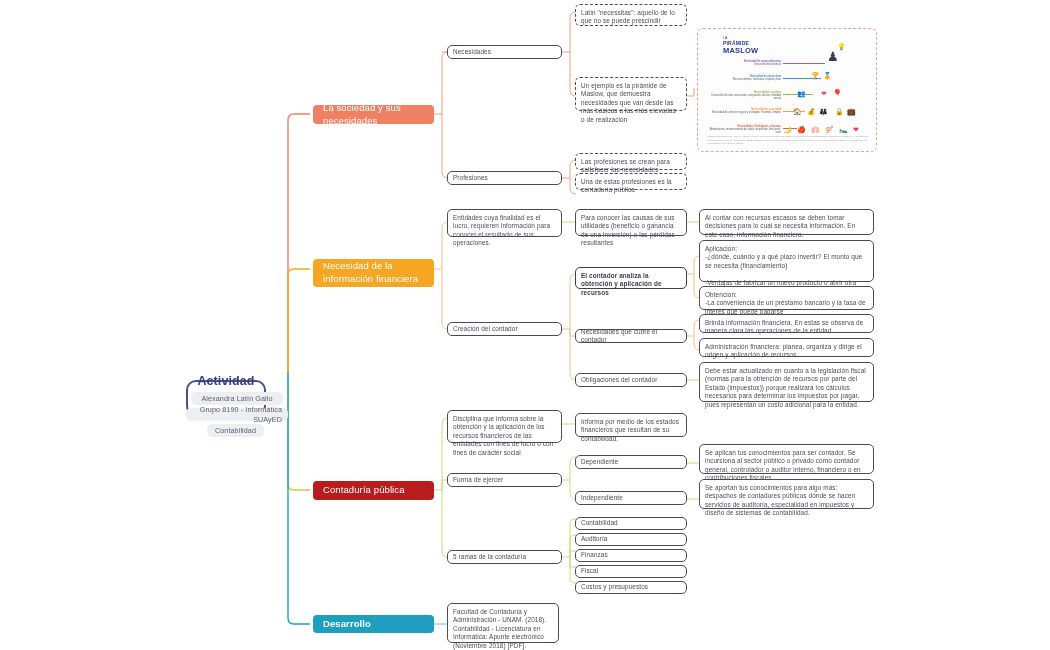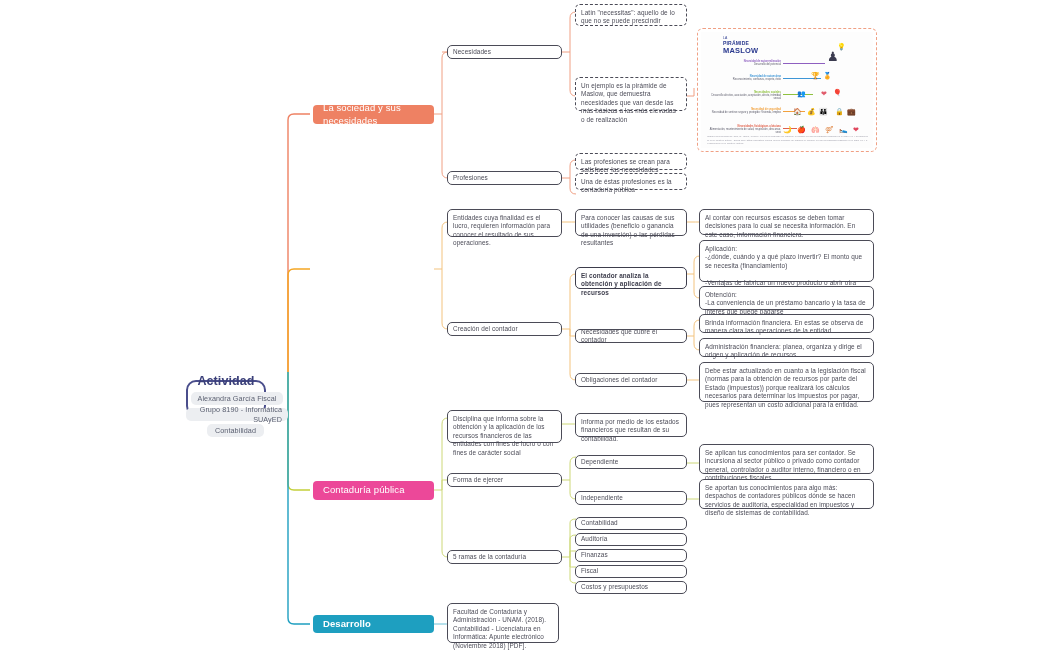"Necesidad de la información financiera" div.node { html: none -> <div>Necesidad de la información financiera</div> }
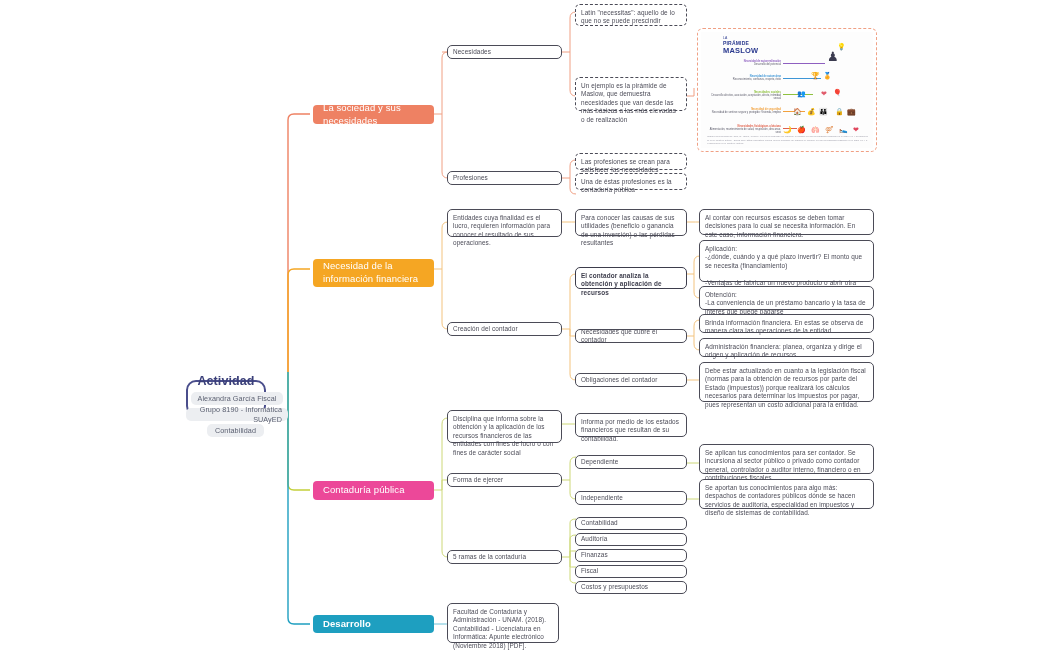"Alexandra García Fiscal" div.node { text: García Fiscal -> Latín Gallo }
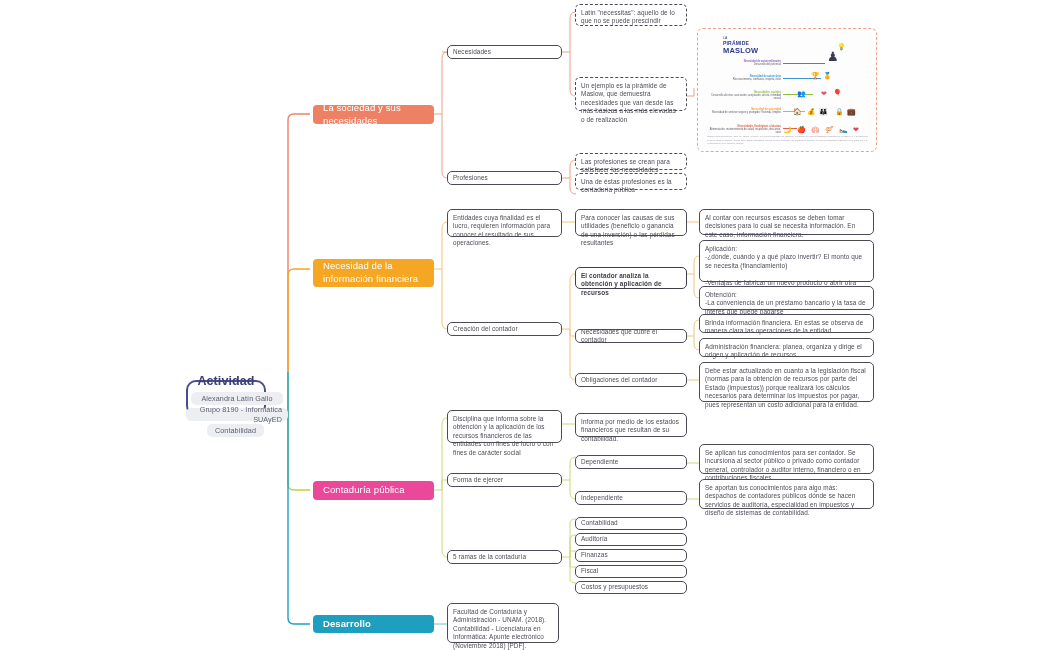"Contaduría pública" .branch.b3 { background: #ec4899 -> #b91c1c }
